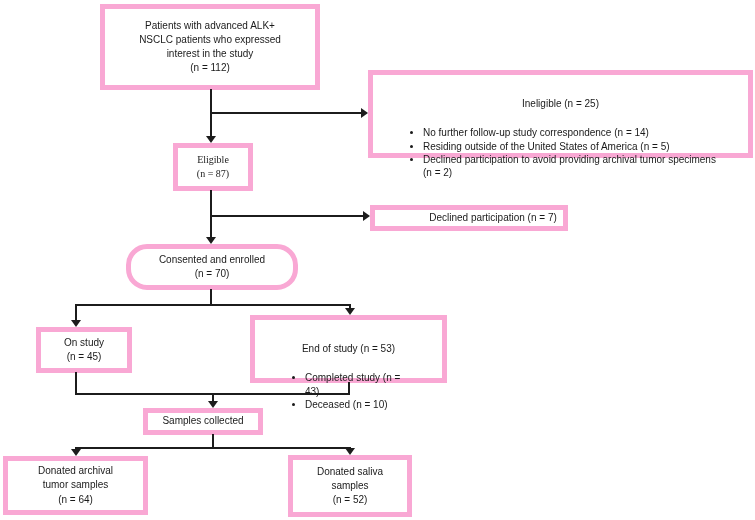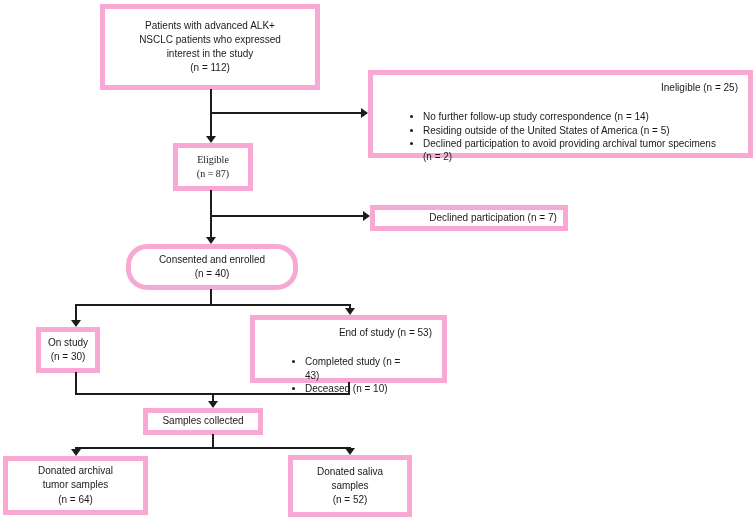"Ineligible (n = 25)" .box.align-left { align-items: flex-end -> center; padding: 6px 10px -> 22px 10px }
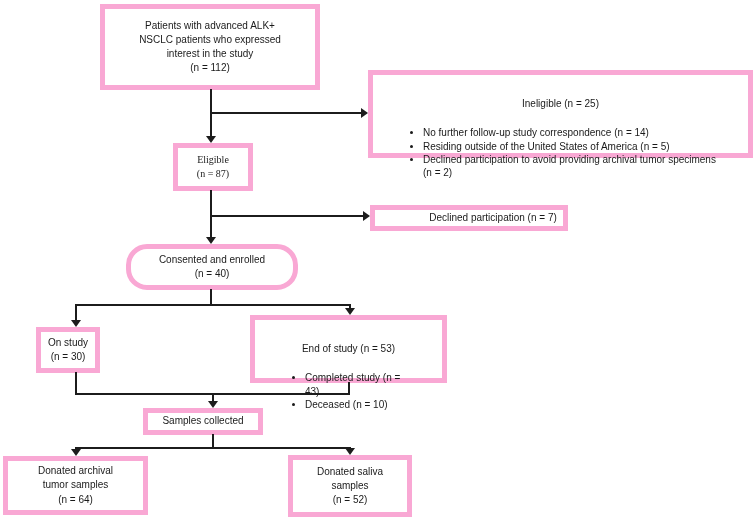"(n = 40)" div { text: 40 -> 70 }
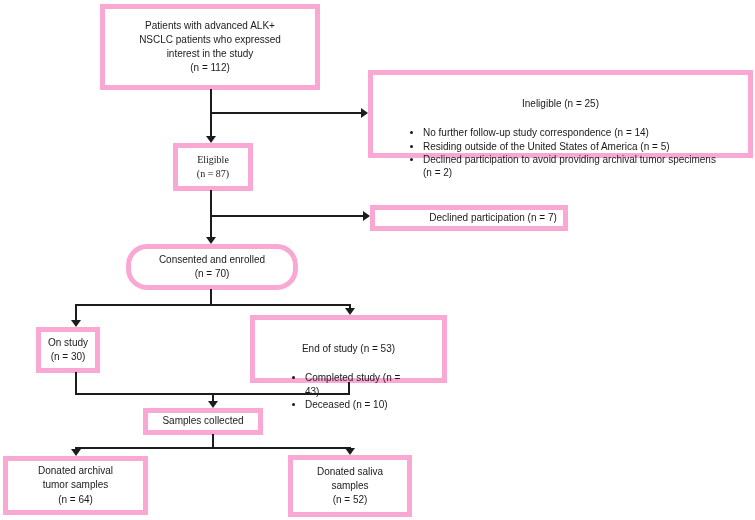"On study" .n-onstudy { width: 64px -> 96px }
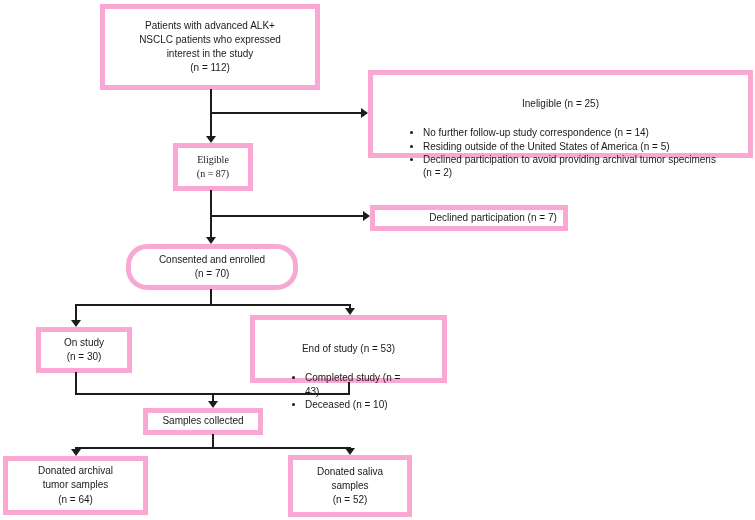"(n = 30)" div { text: 30 -> 45 }
